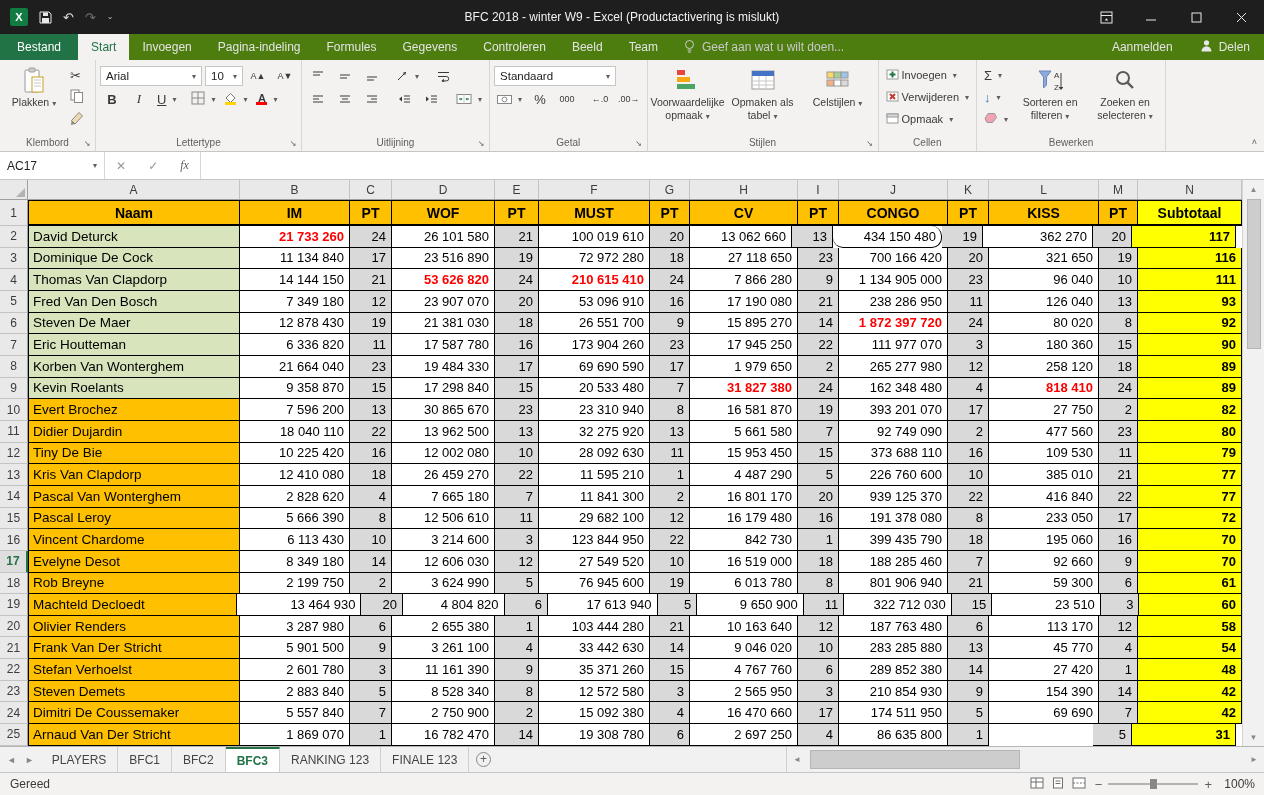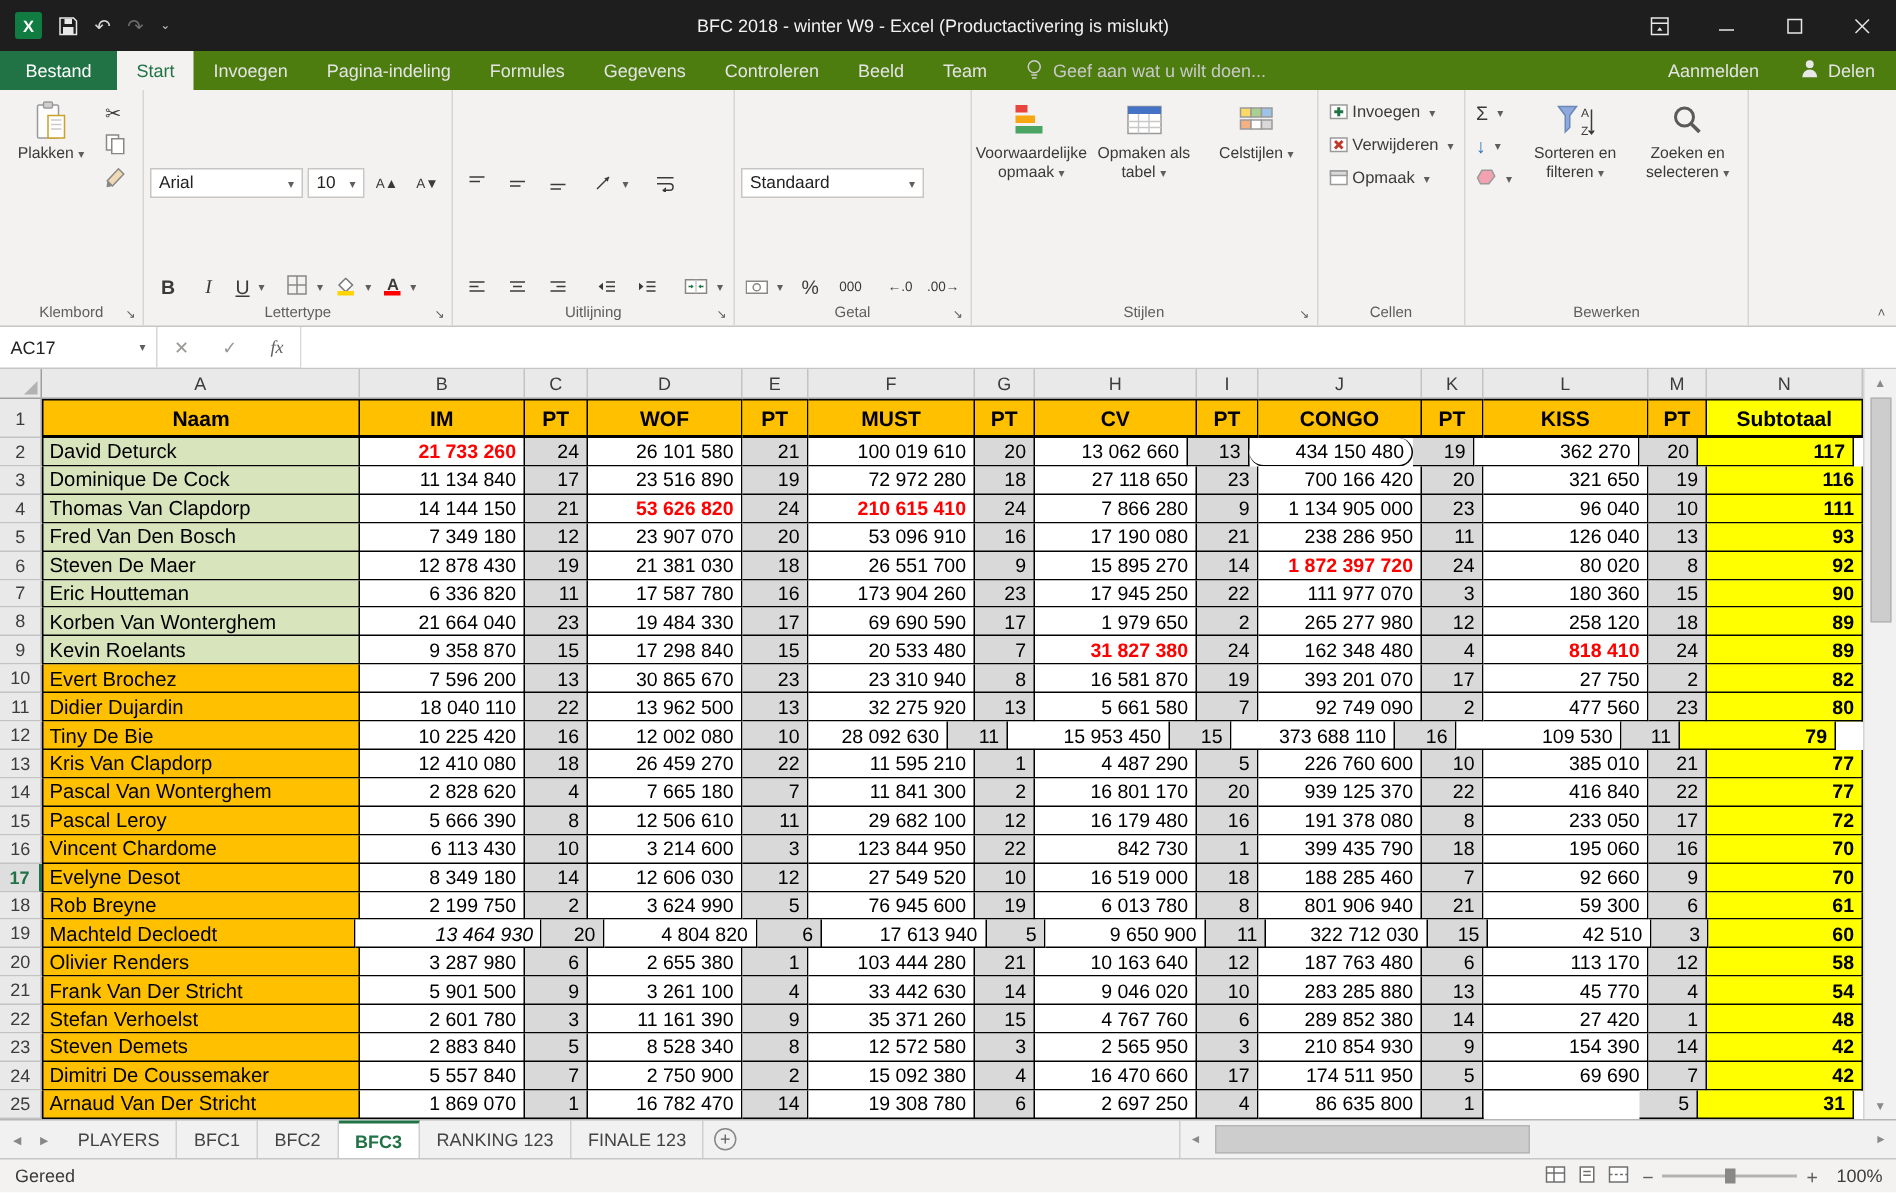"Arial" .hrowr { margin-top: 46px -> none }
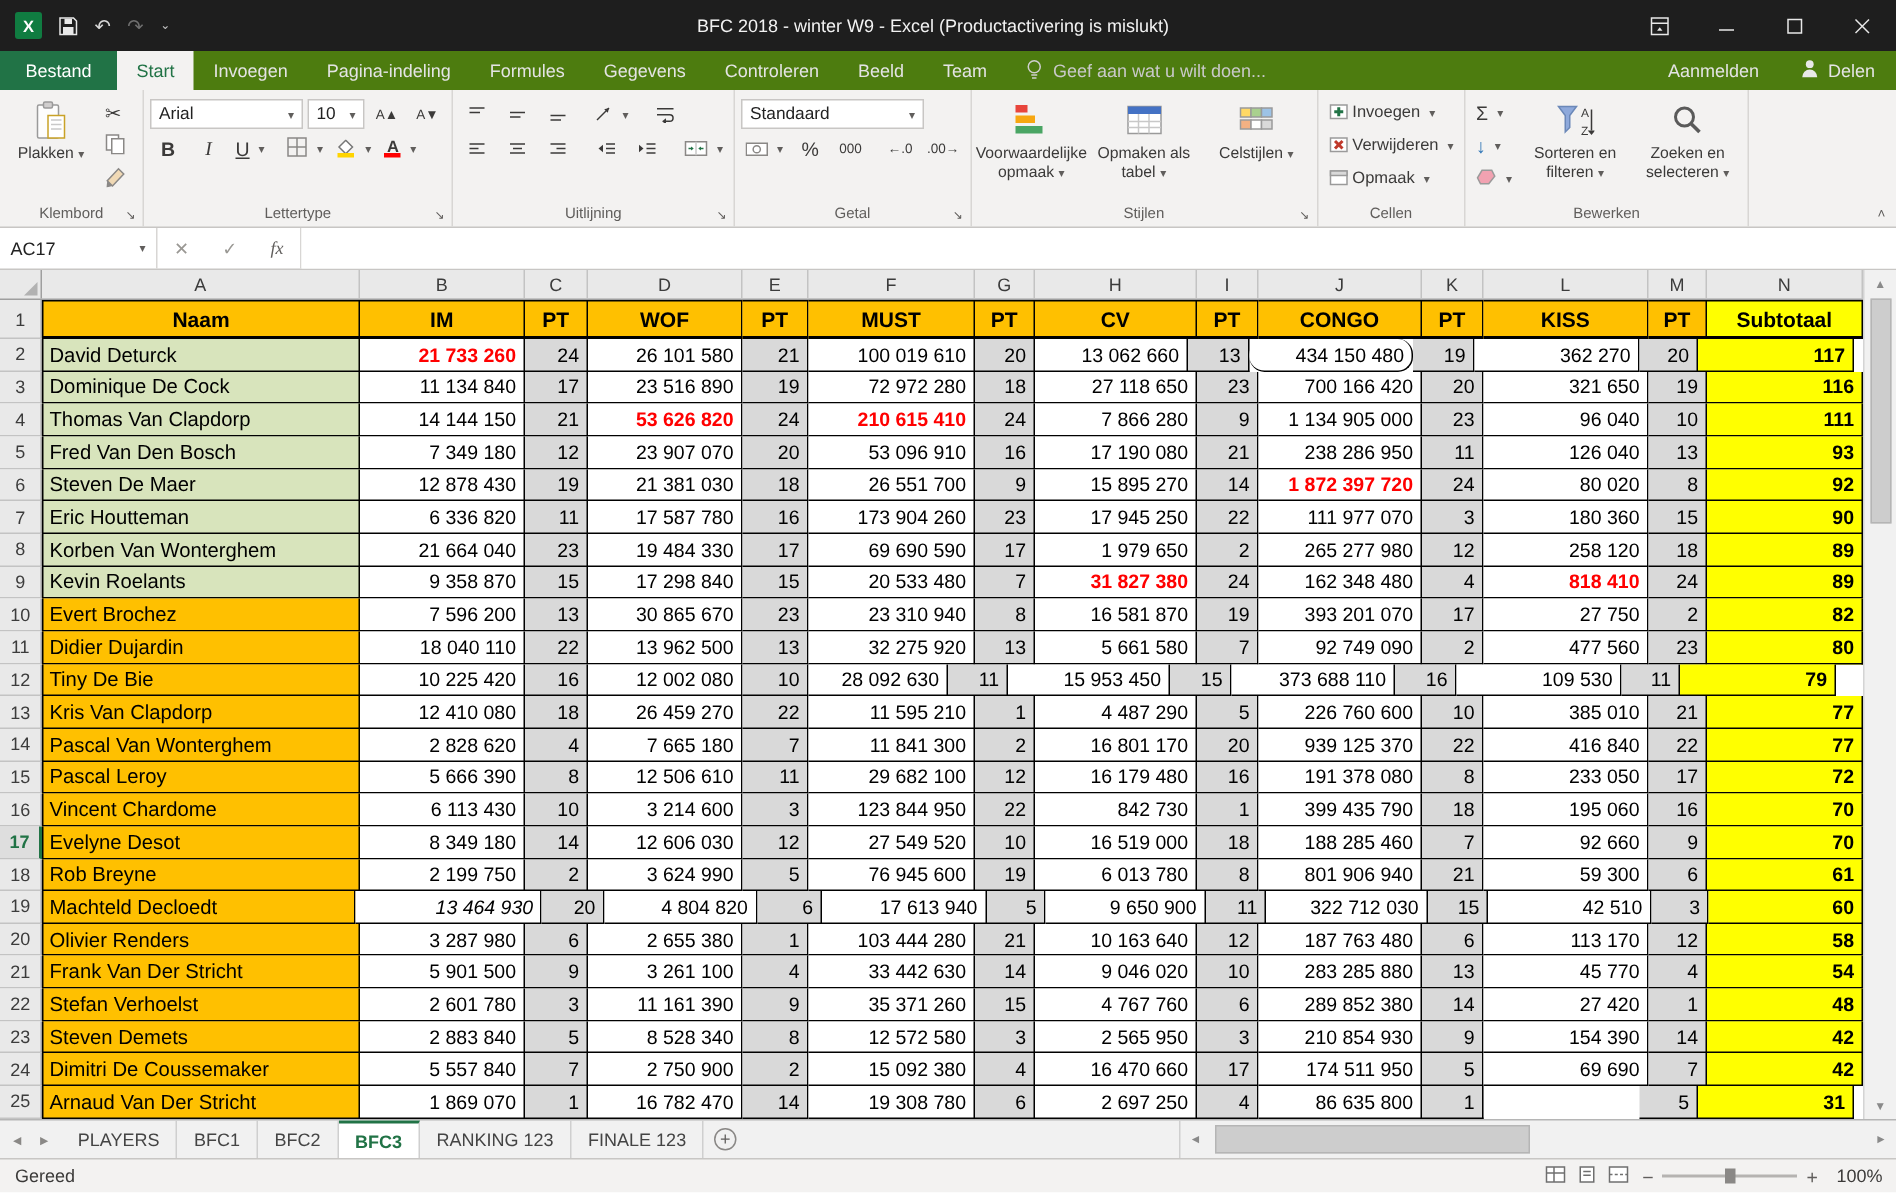"28 092 630" div.cell { width: 93px -> 111px }
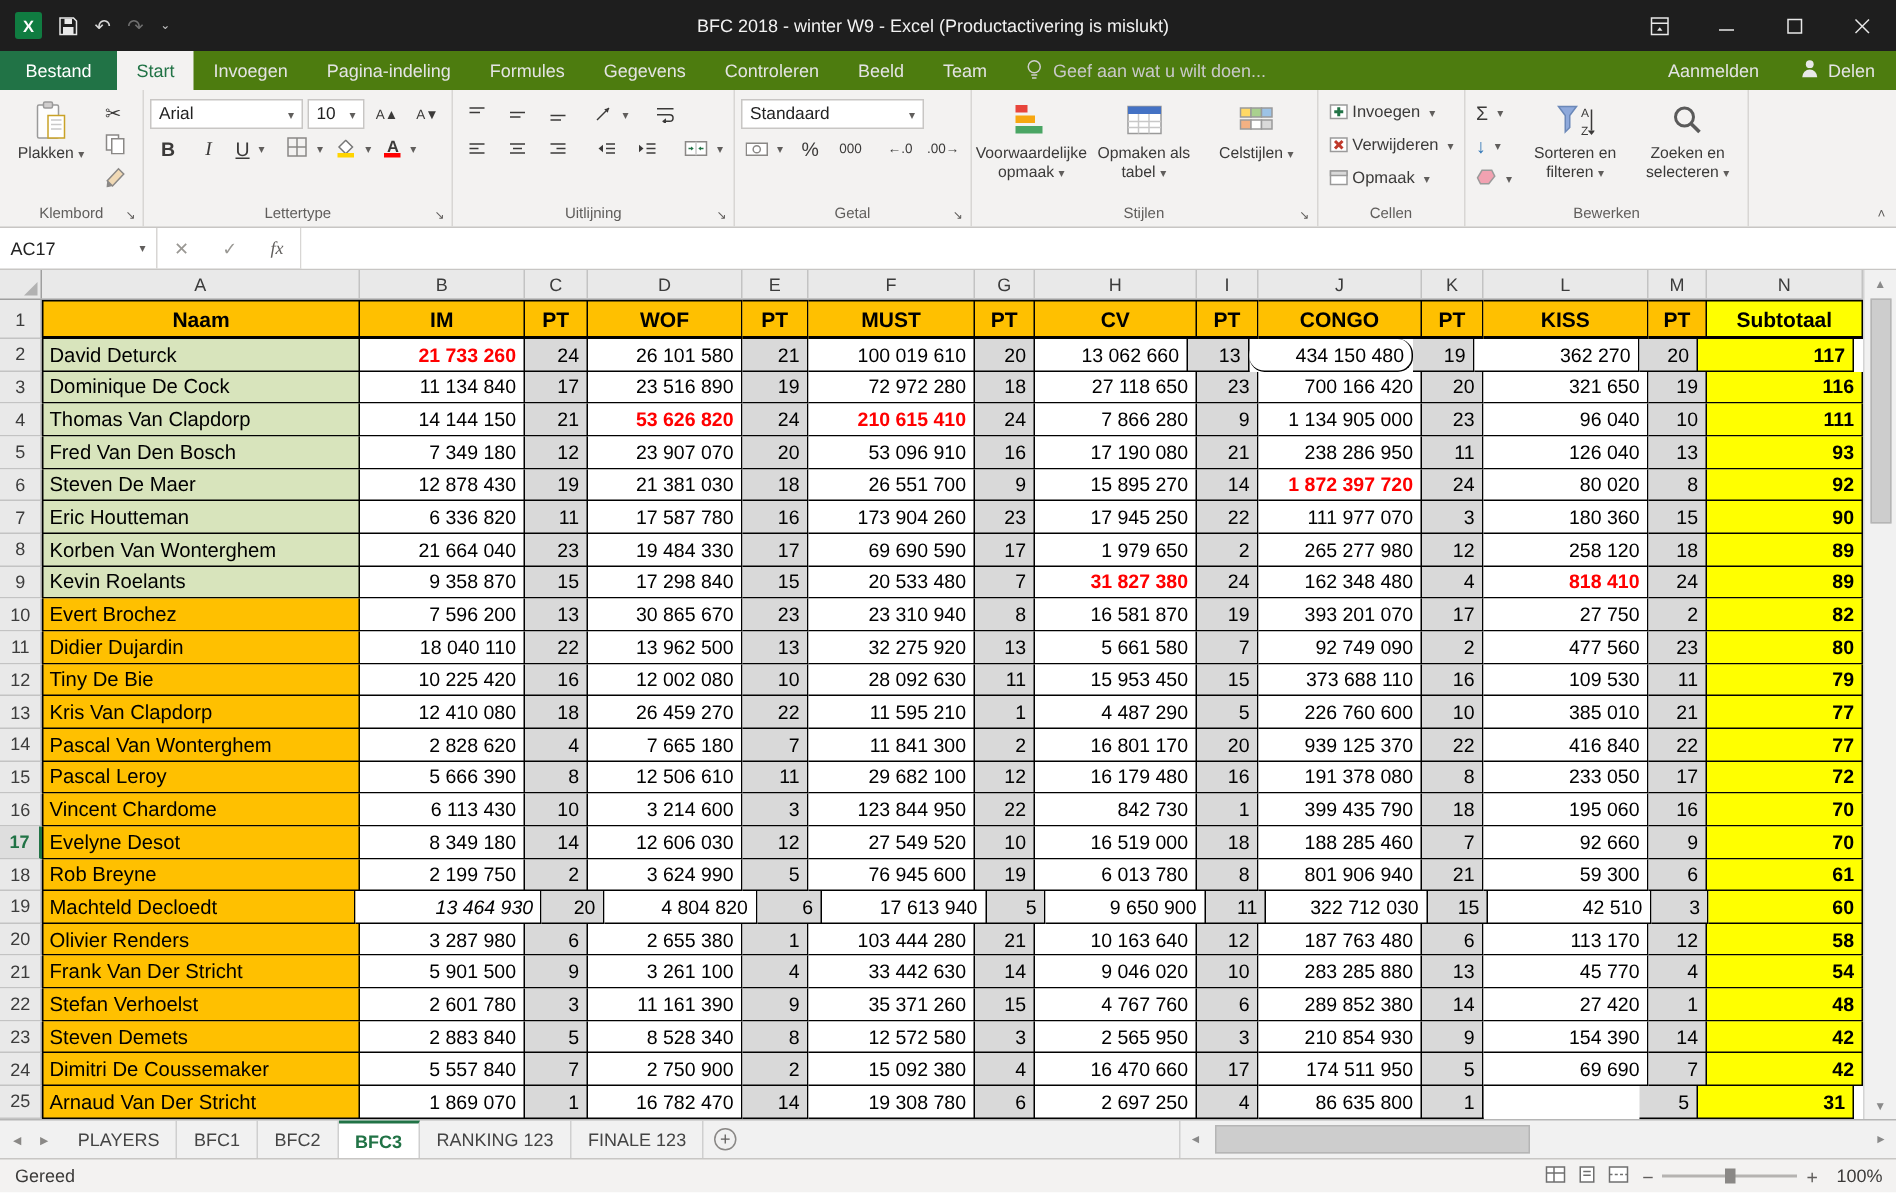"13 464 930" div.cell { font-style: italic -> none }
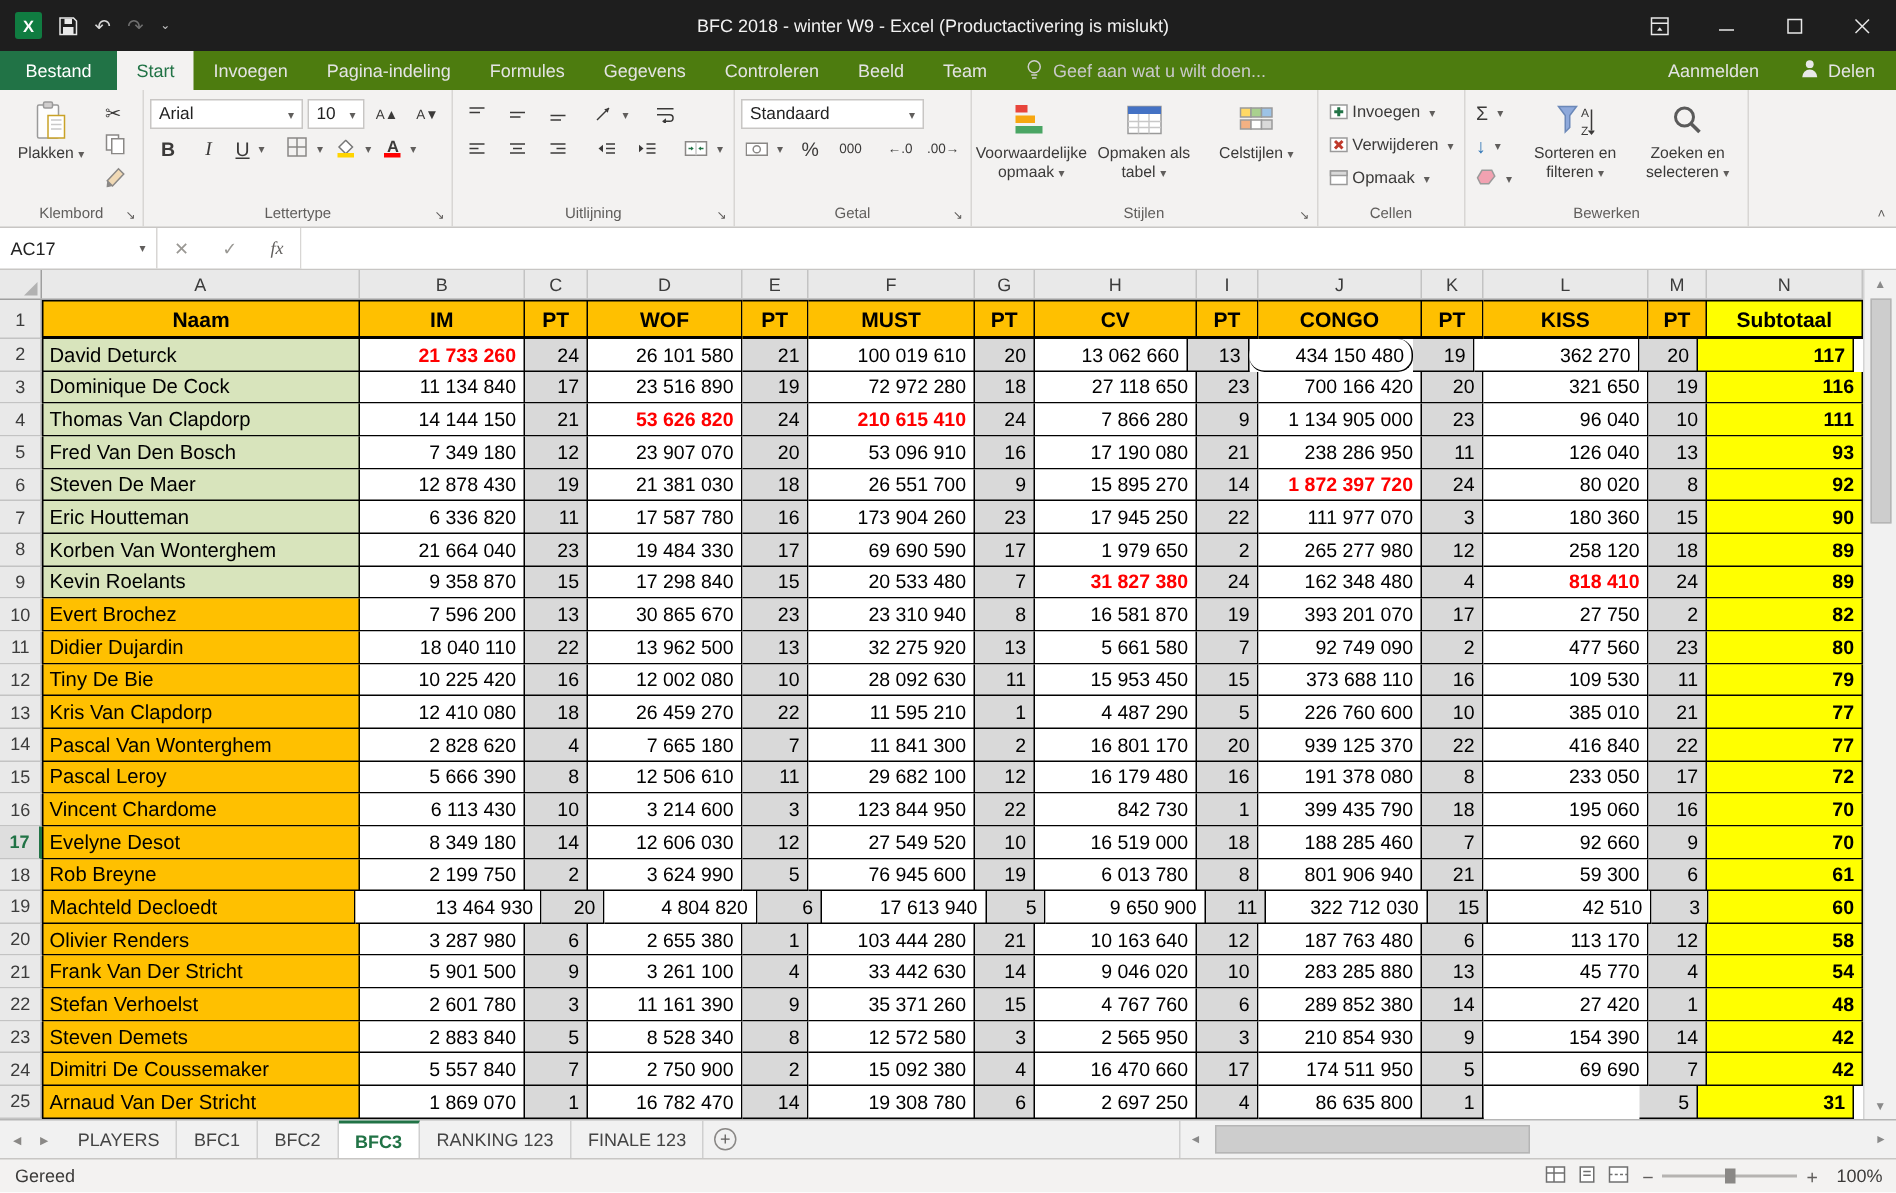"42 510" div.cell { text: 42 510 -> 23 510 }
